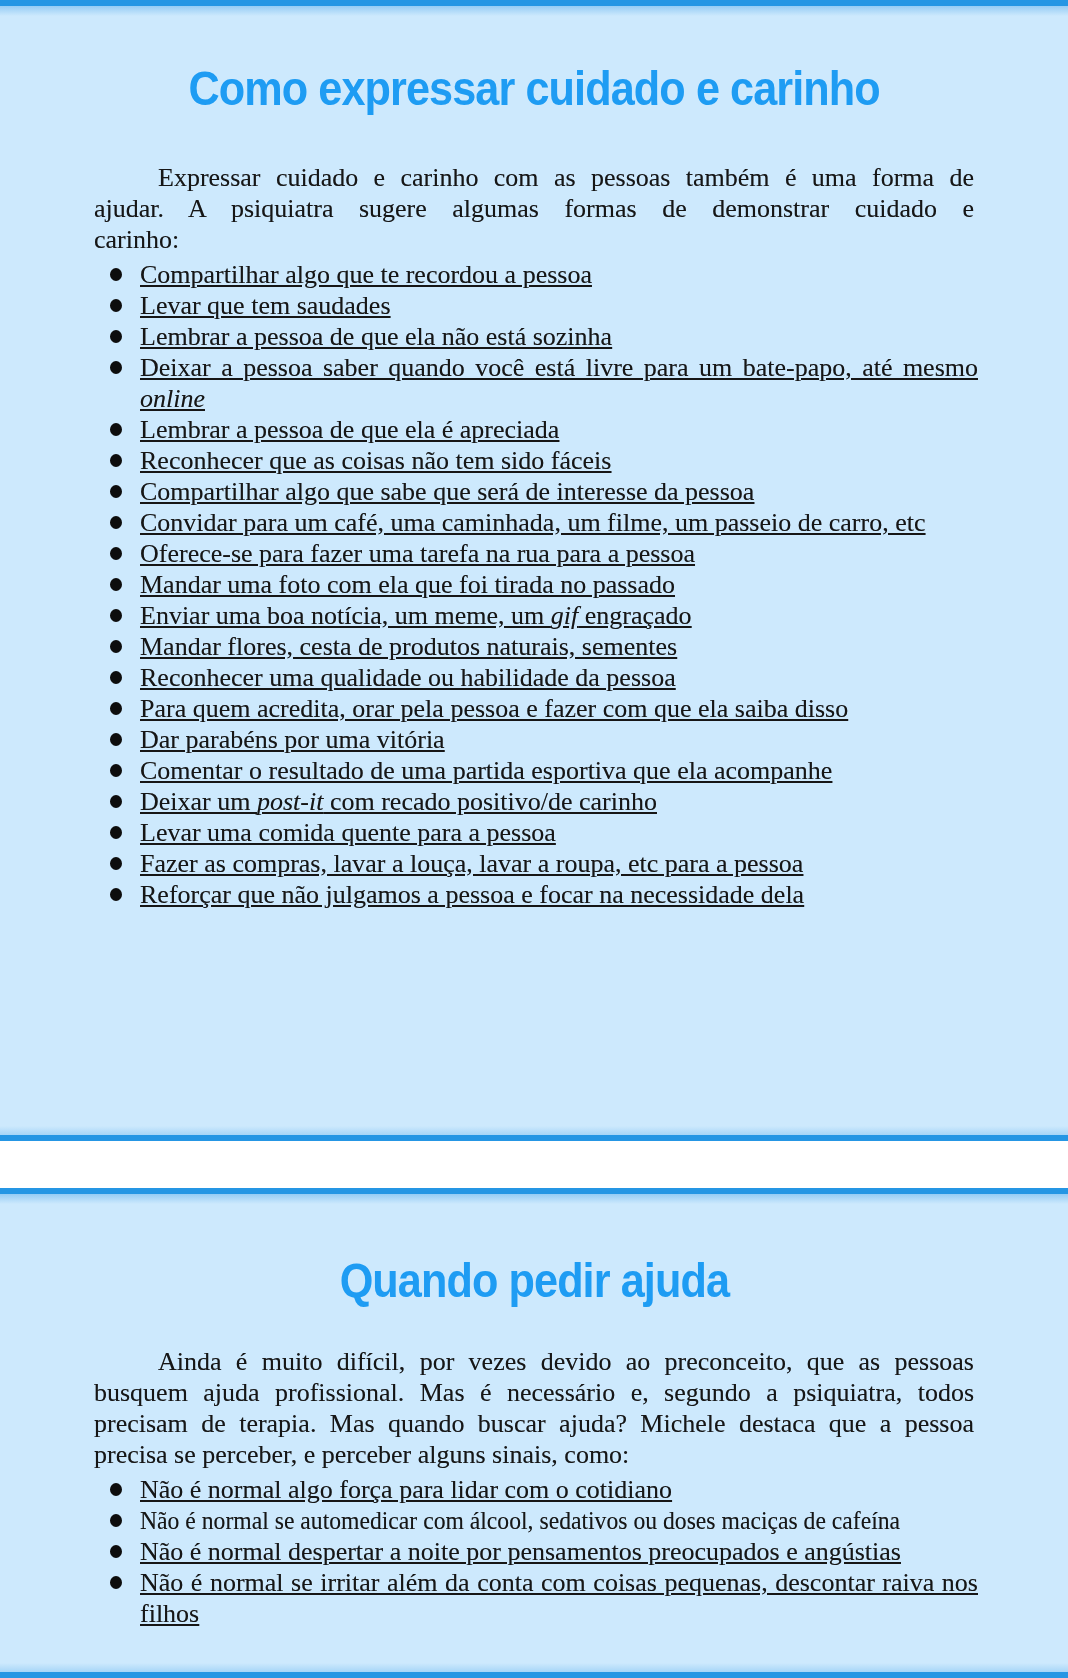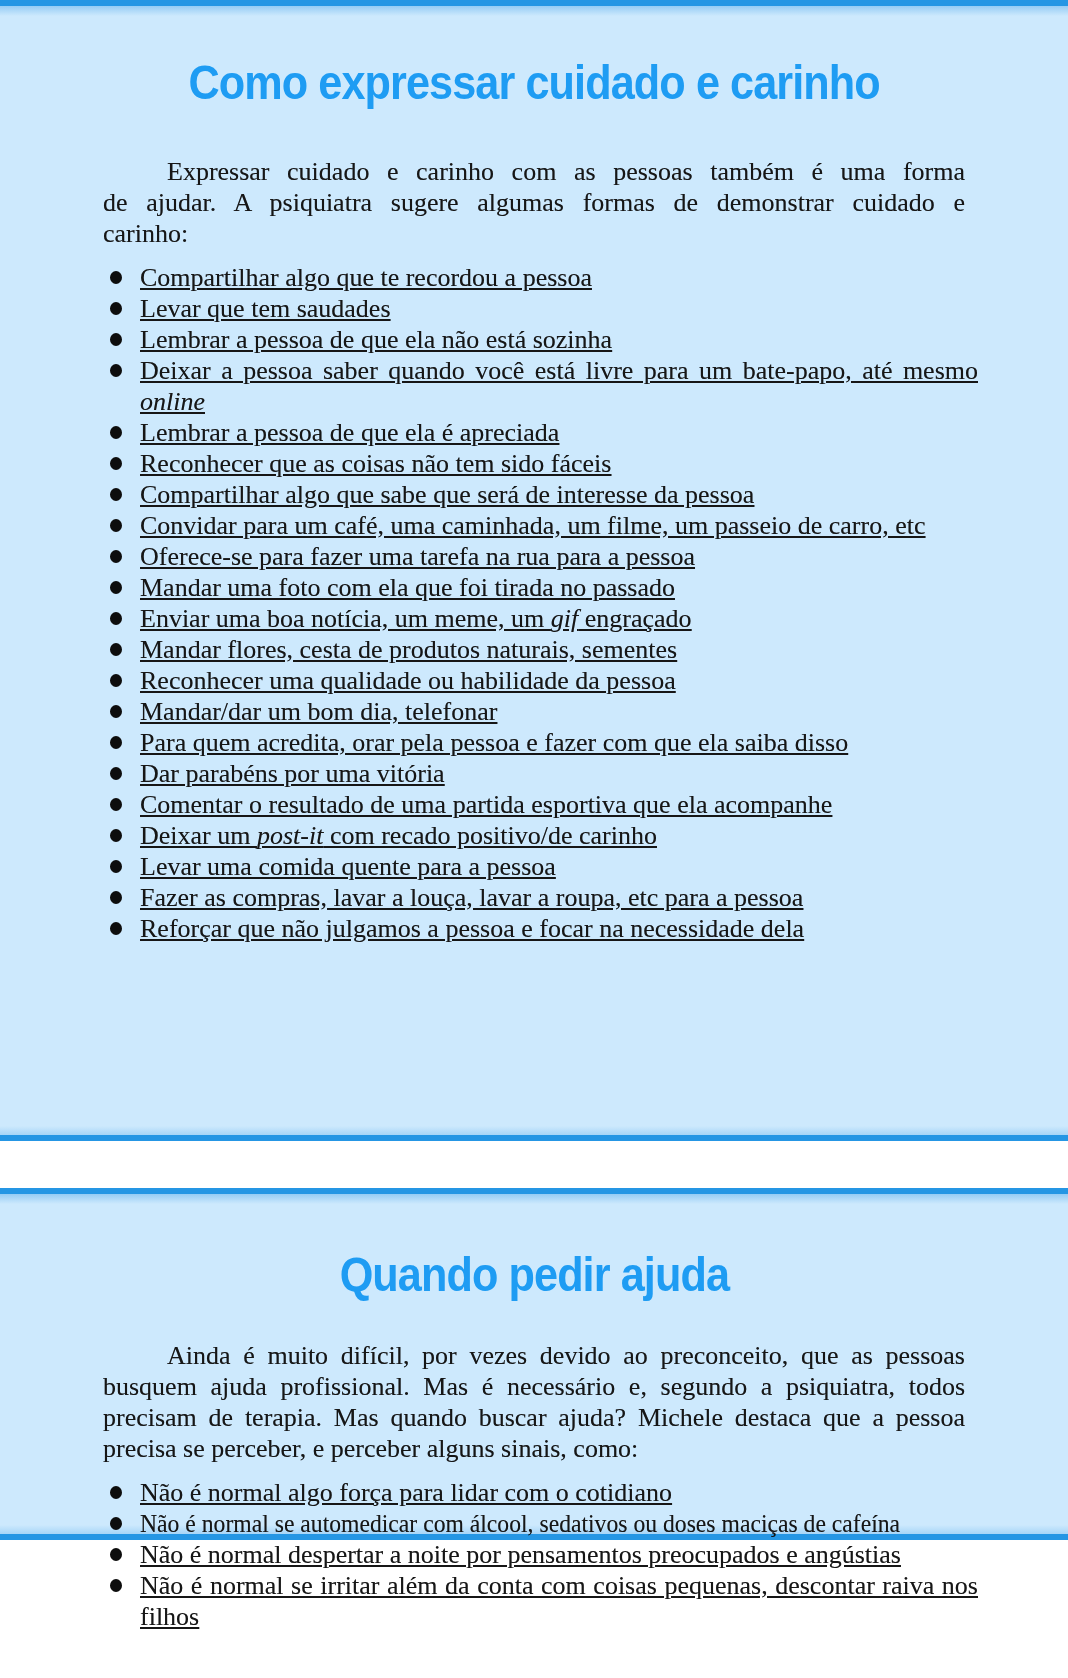"Como expressar cuidado e carinho" .panel { padding: 2px 90px -> 8px 90px }
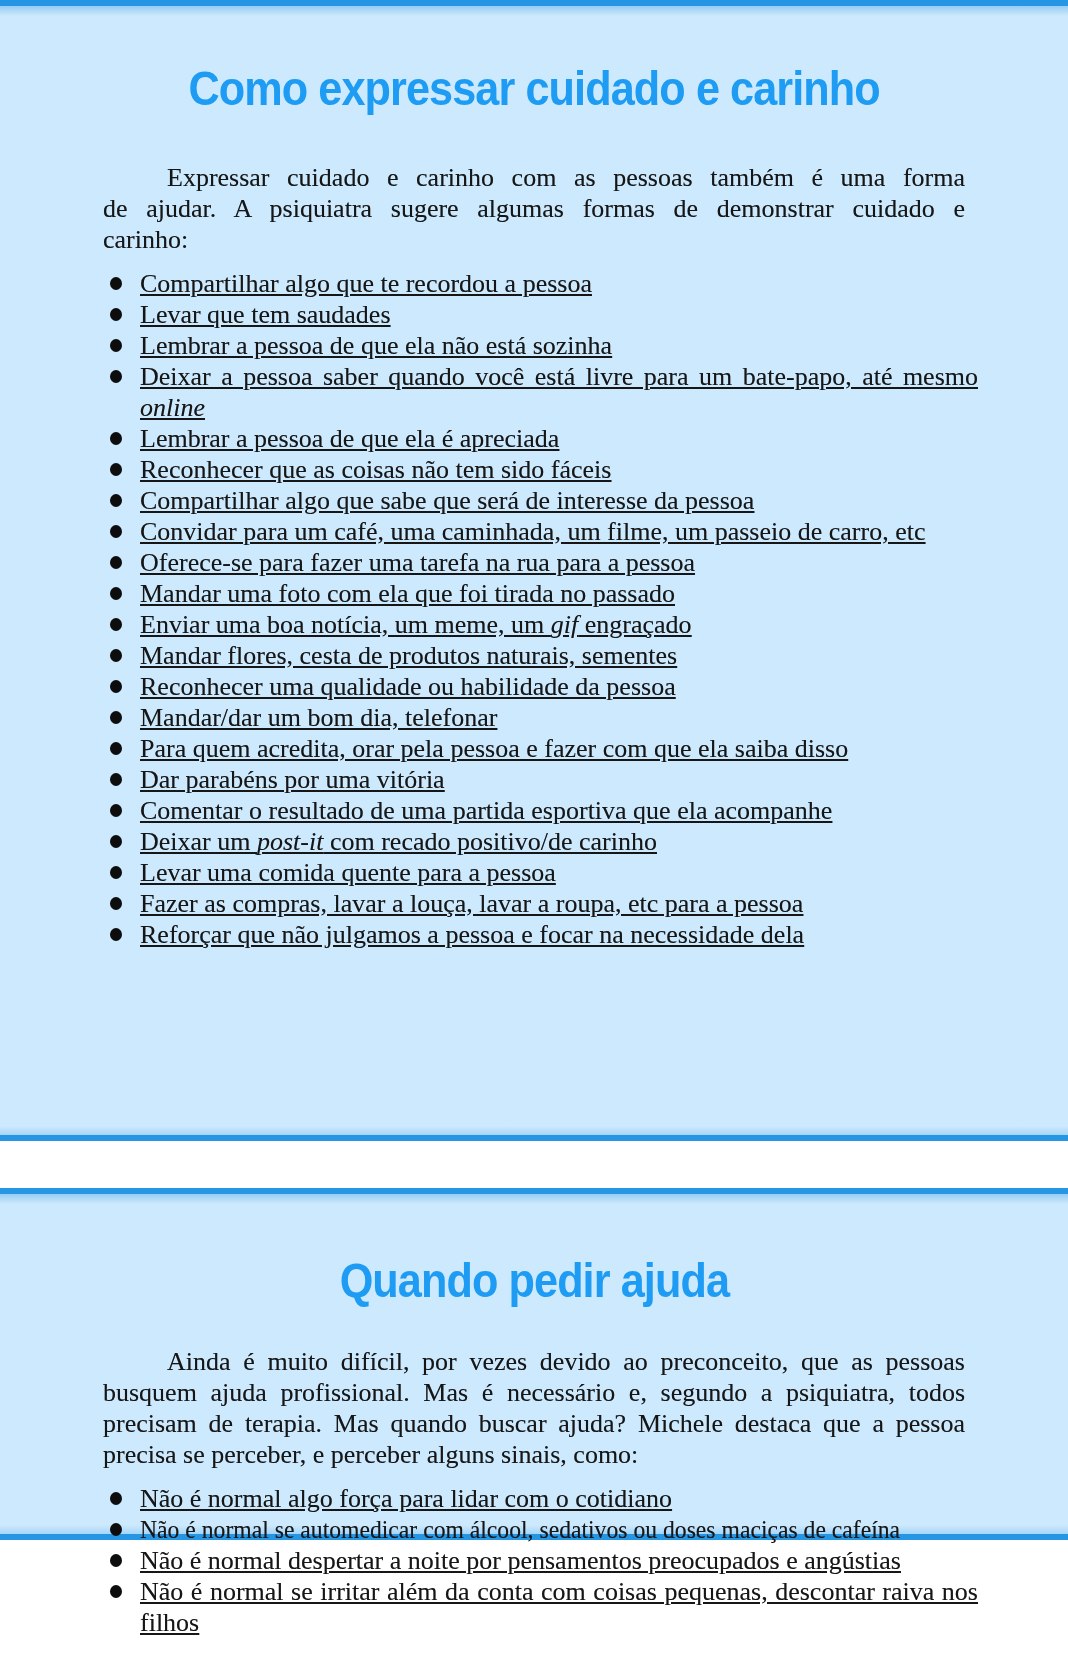"Expressar cuidado e carinho com" p.intro { margin: 13px -> 4px }
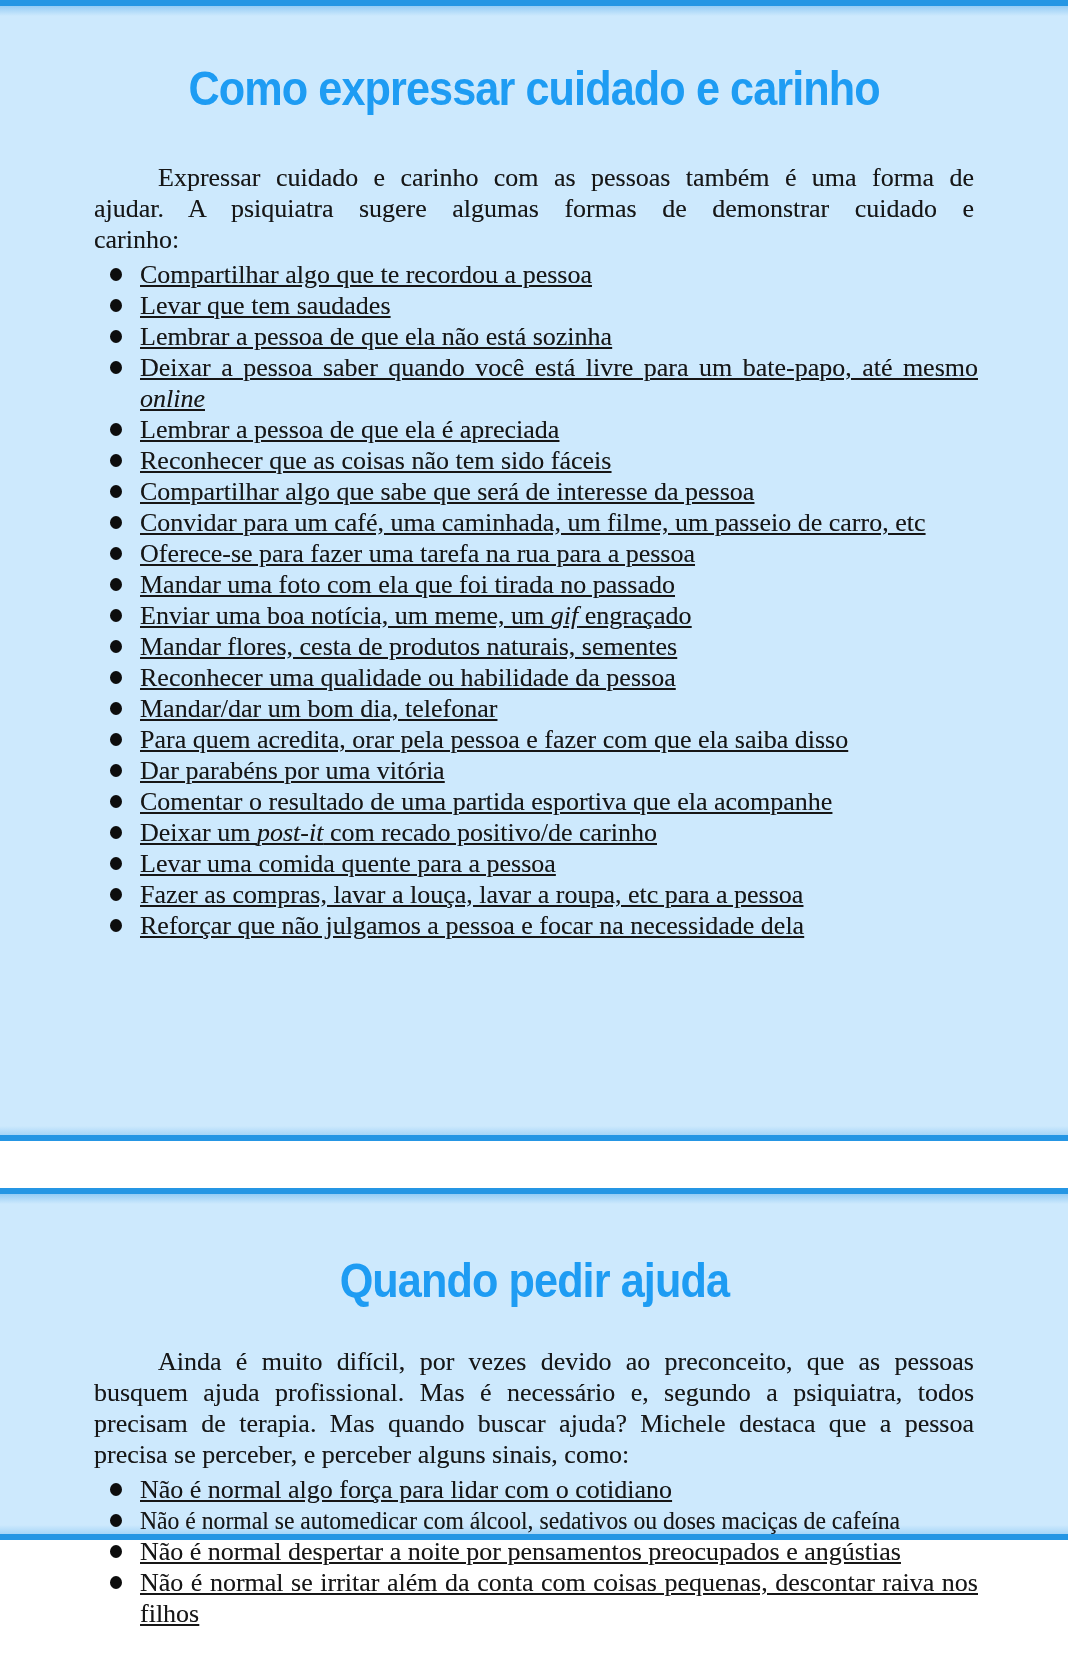"Mandar/dar um bom dia, telefonar" li { html: <li><span></span><span>Mandar/dar um bom dia, telefonar</span></li> -> none }
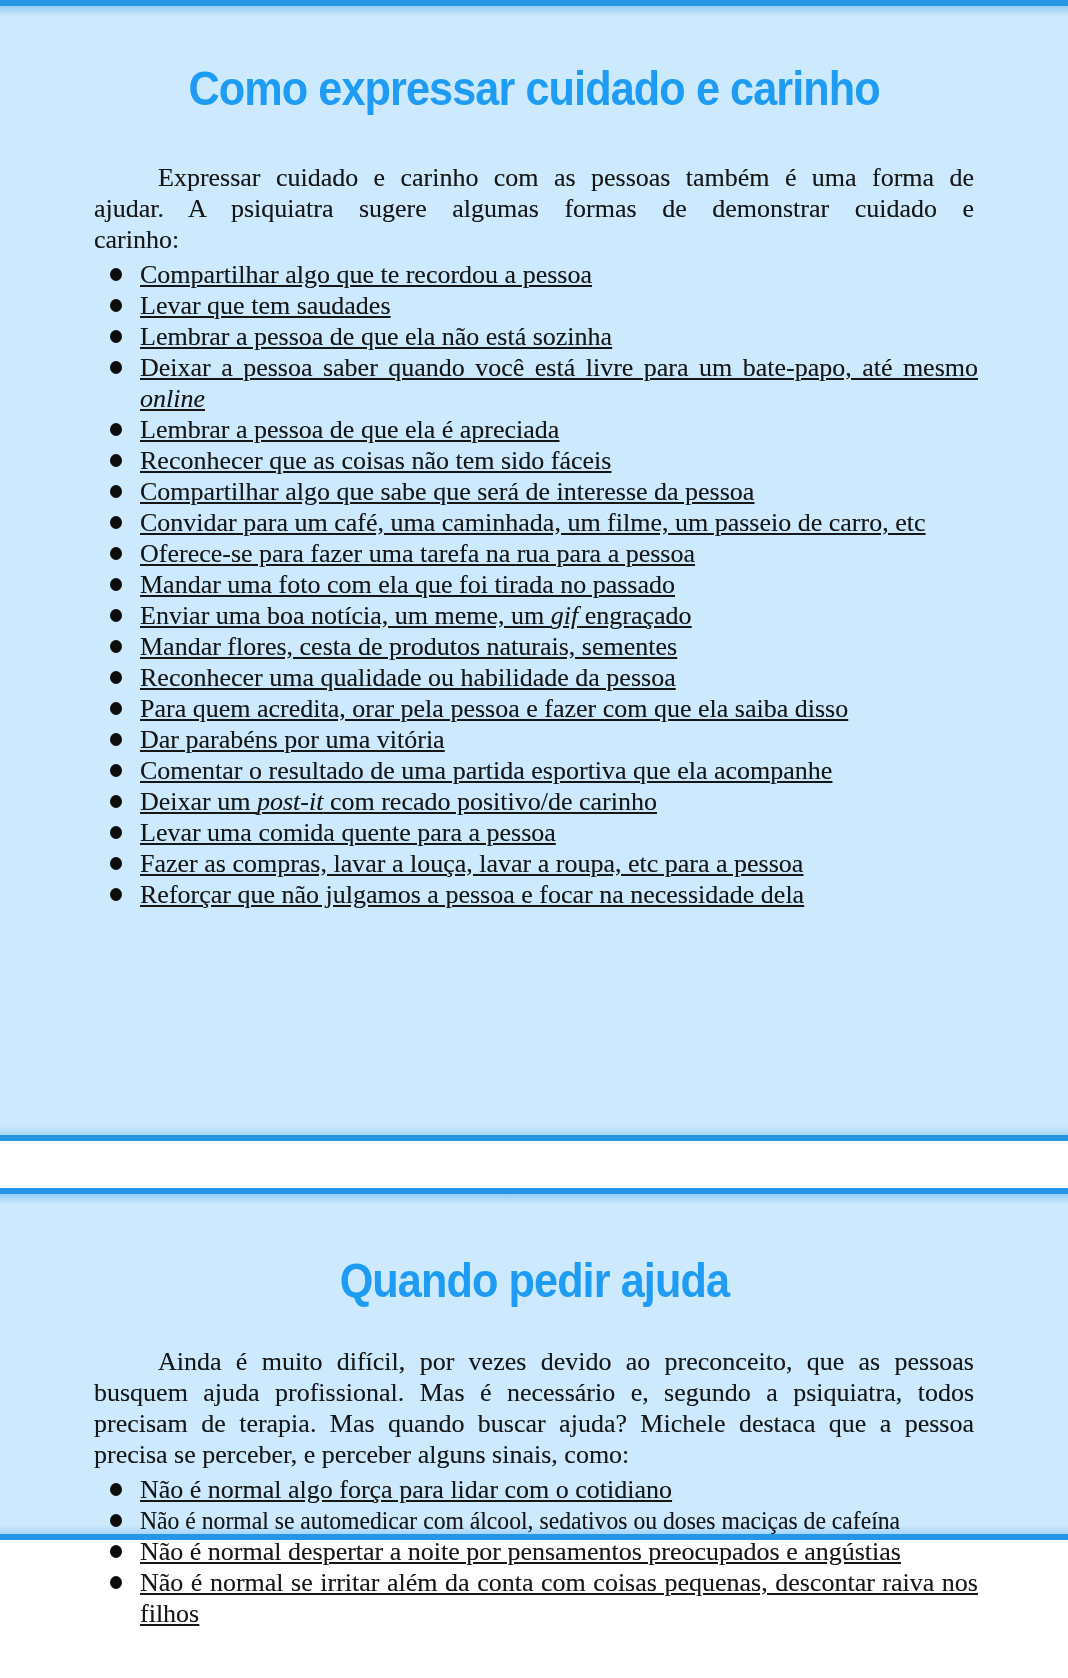"Quando pedir ajuda" .panel-help { height: 352px -> 490px }
